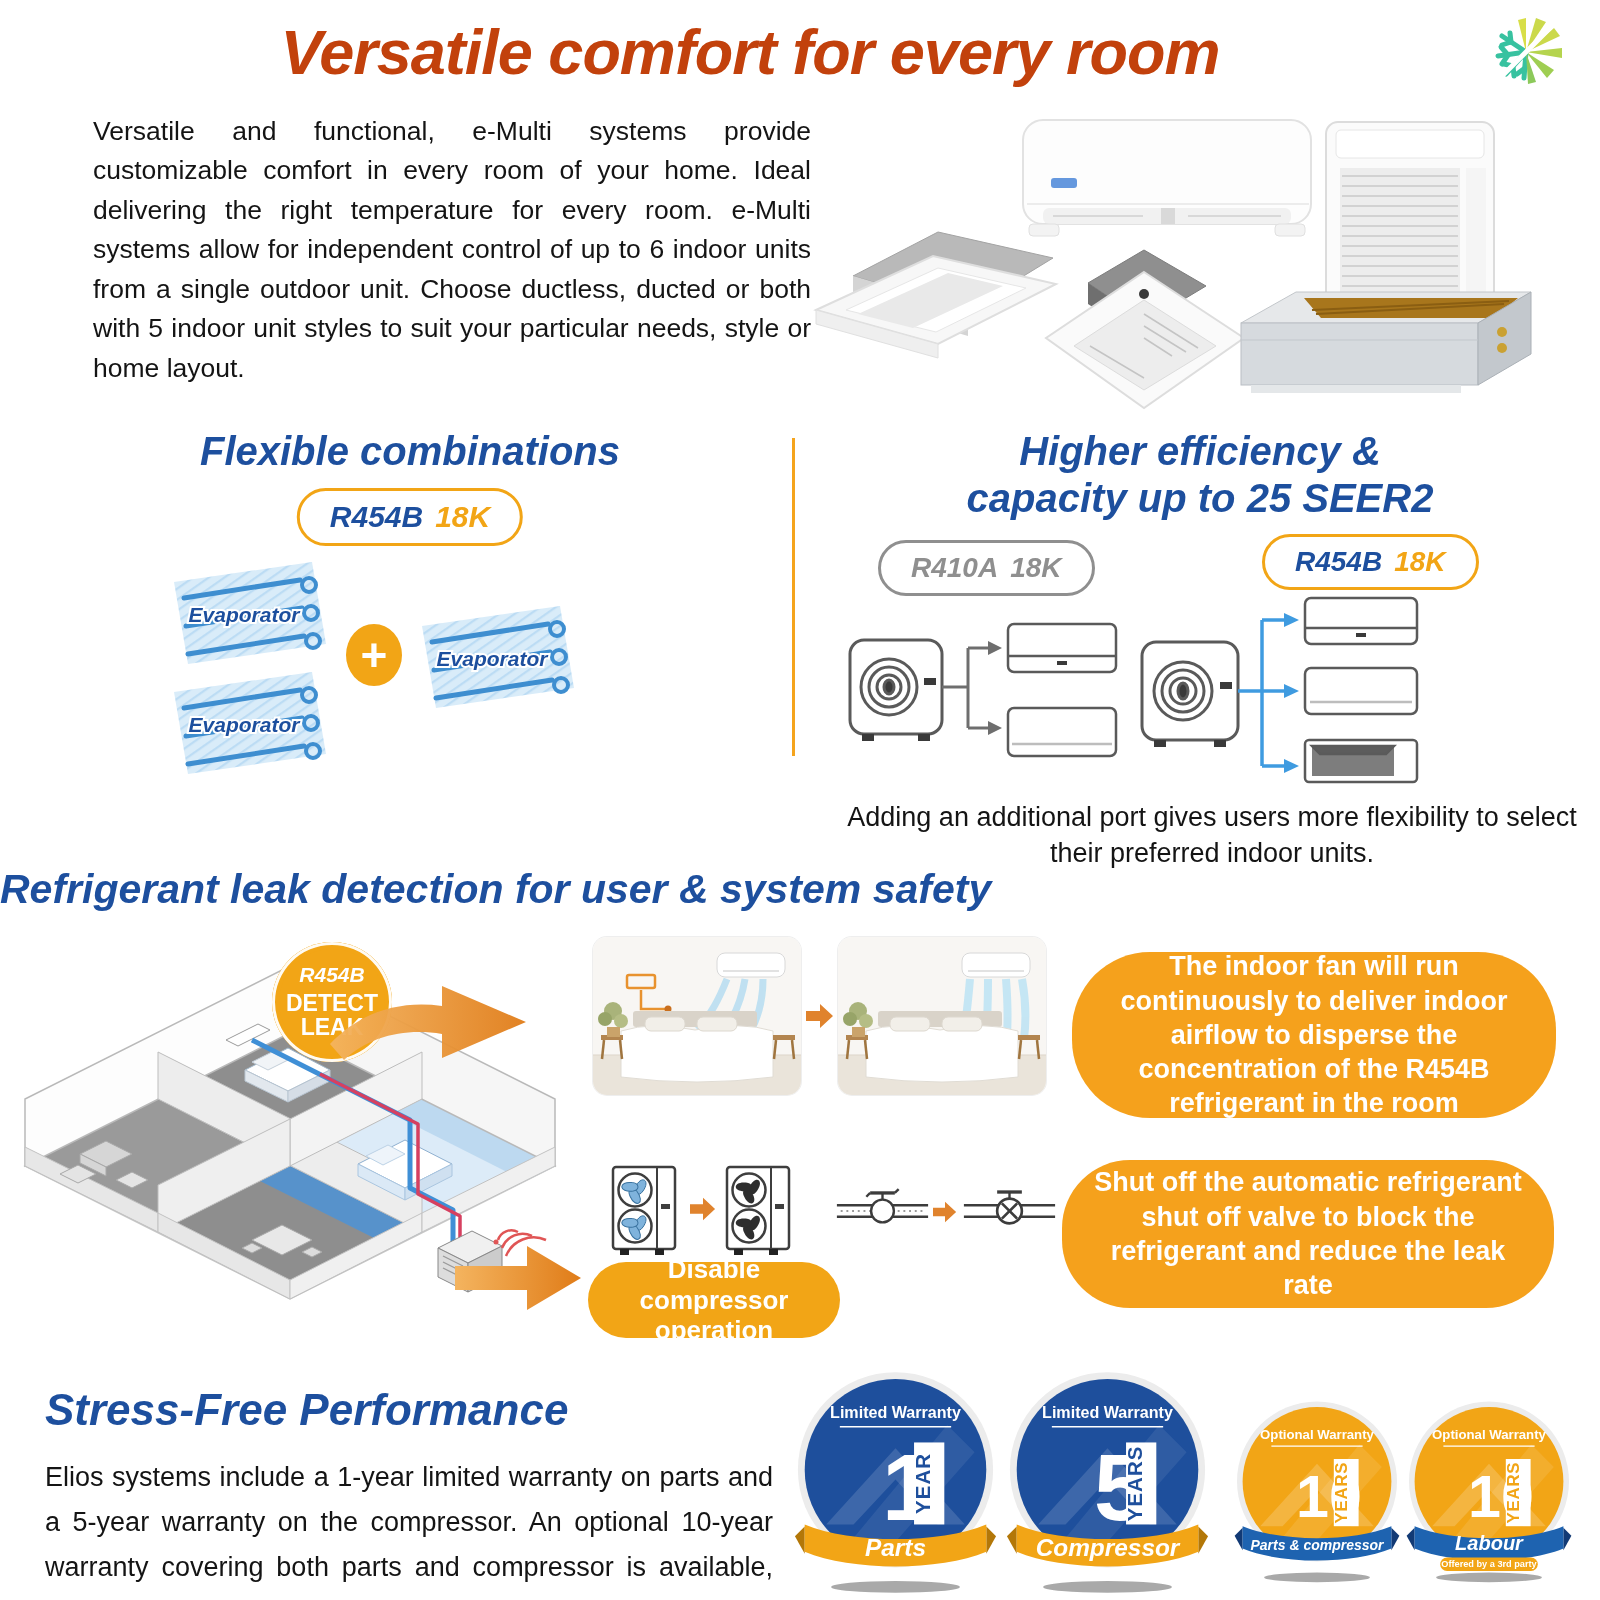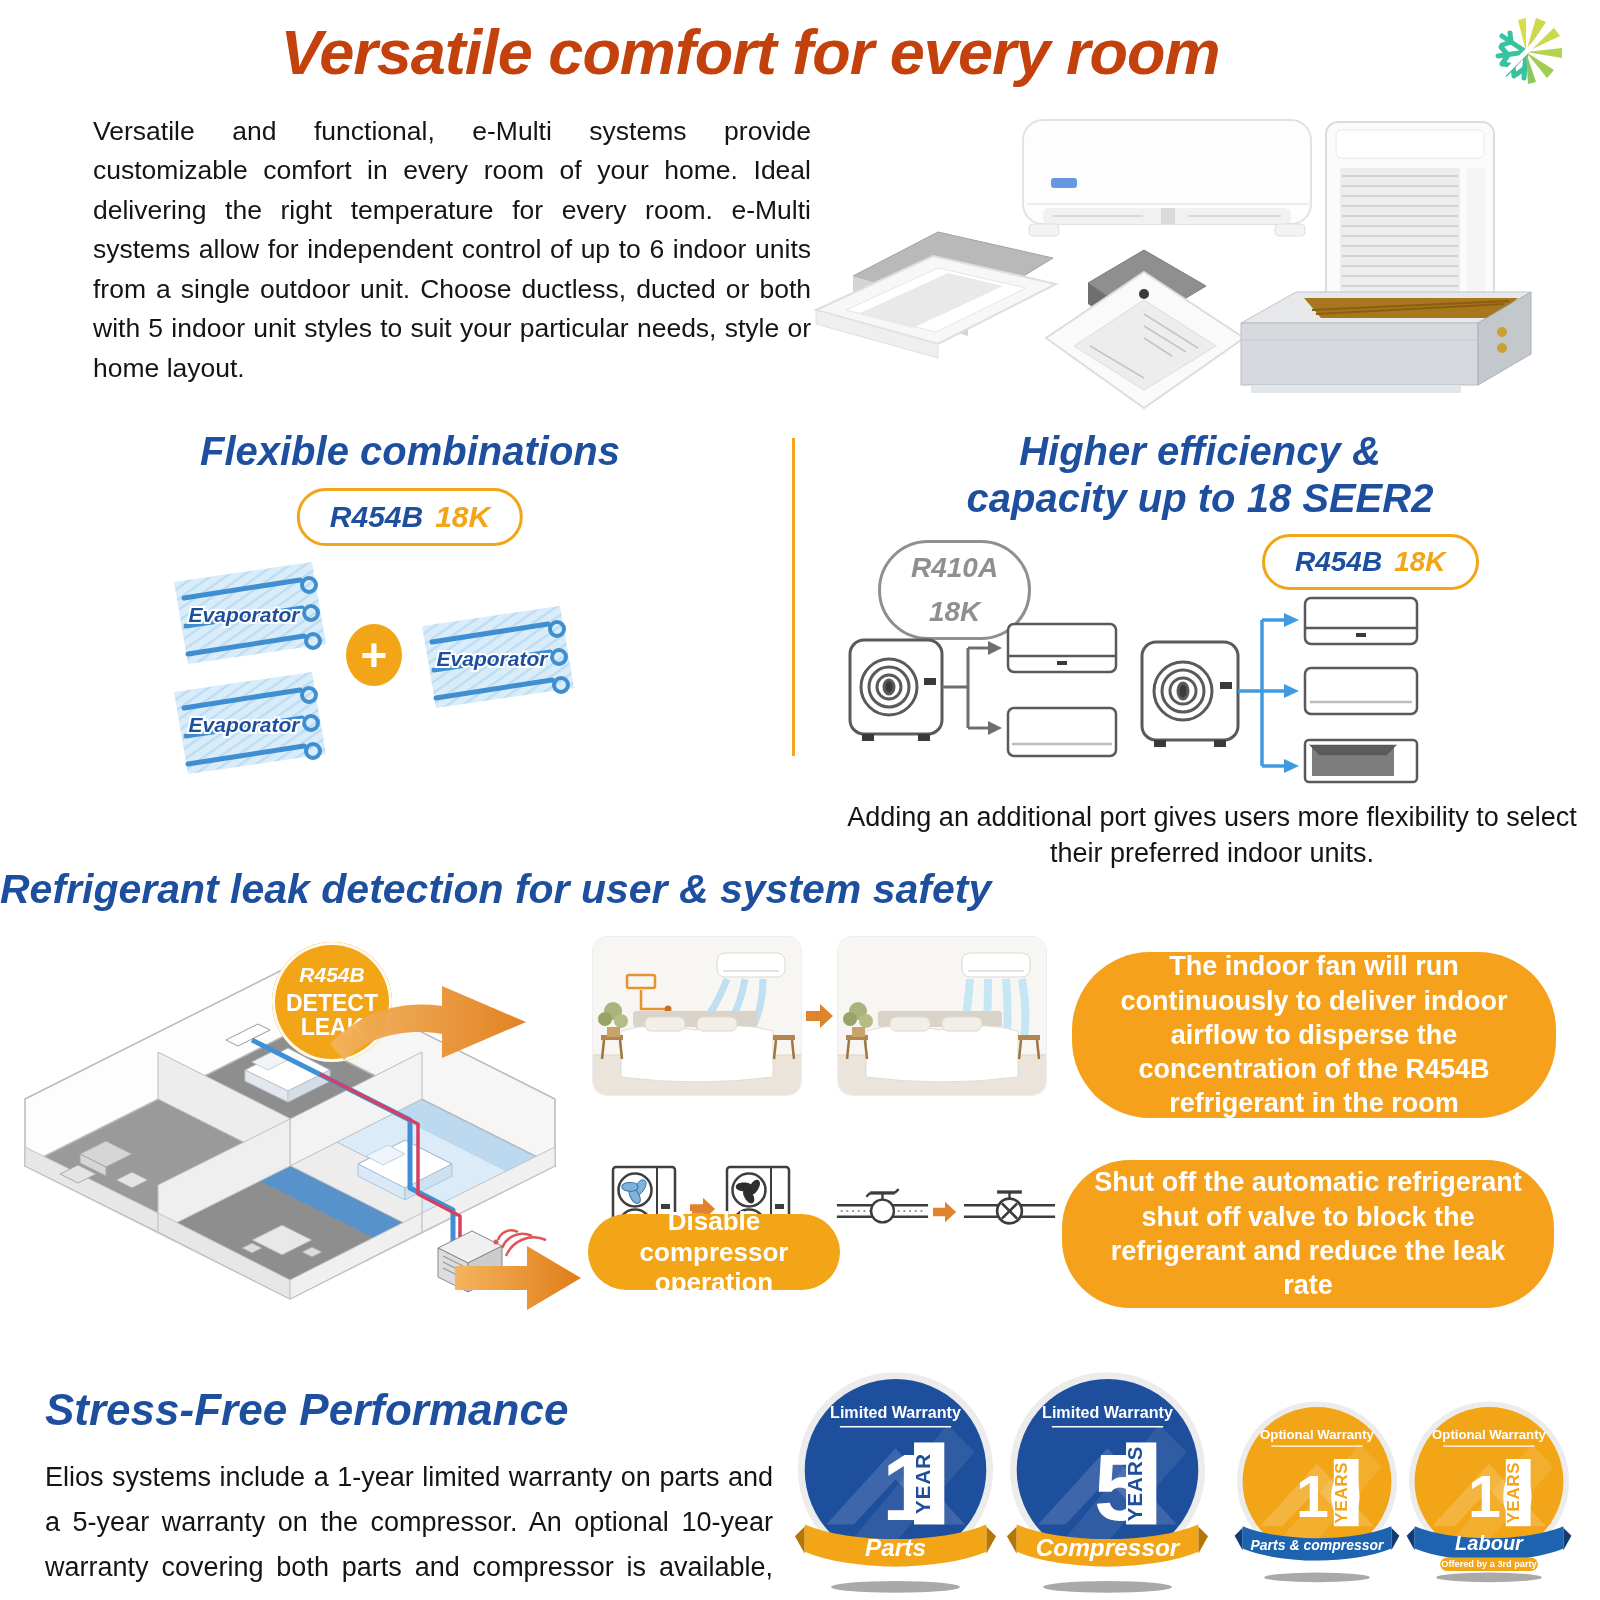"capacity up to 18 SEER2" span { text: 18 -> 25 }
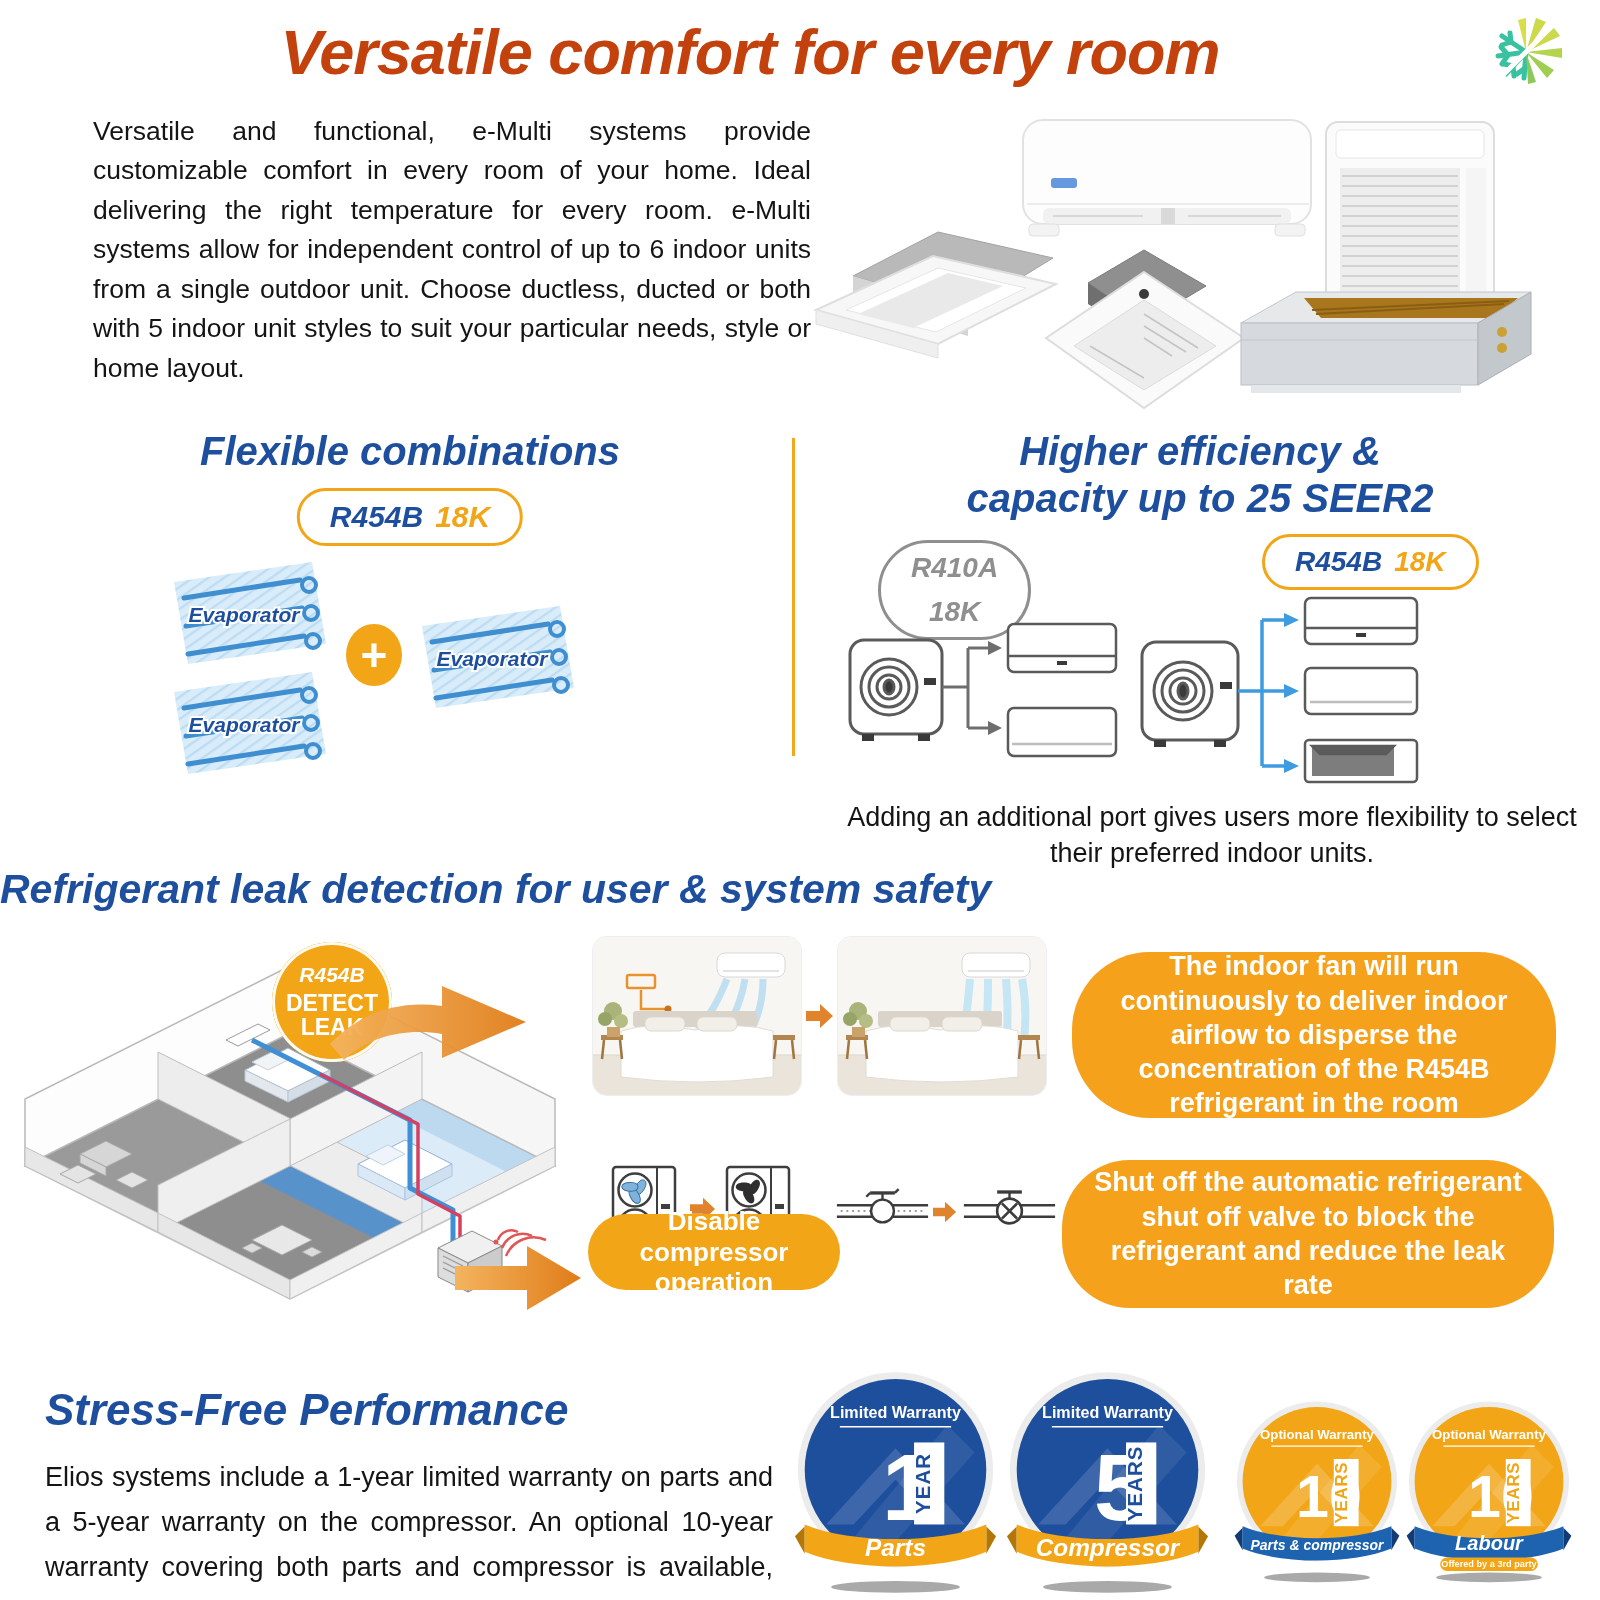"R410A" .pill-old { flex-direction: column -> none }
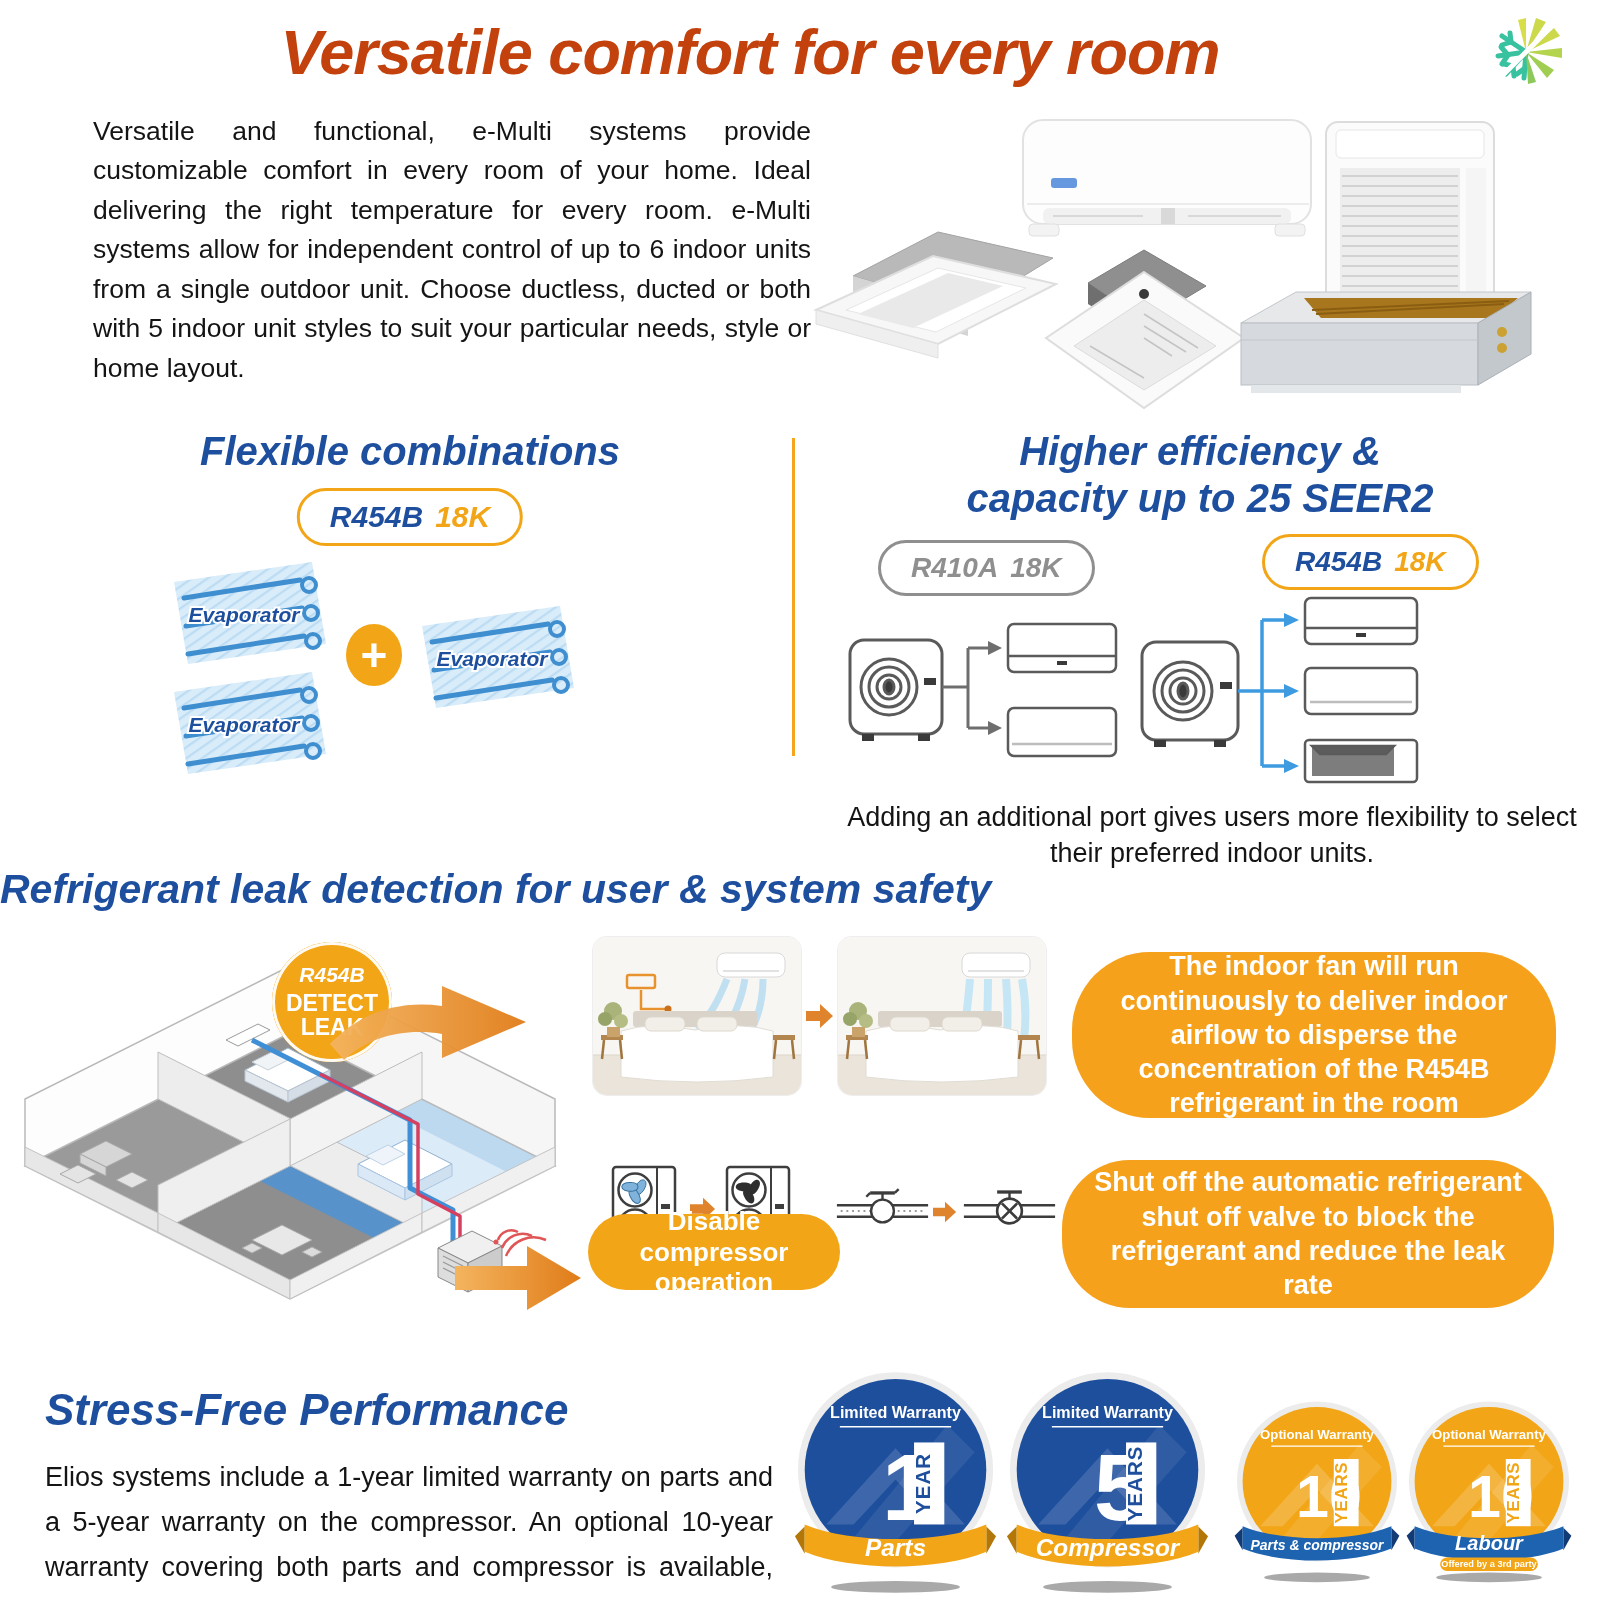"Disable compressor operation" .disable-pill { top: 1214px -> 1262px }
